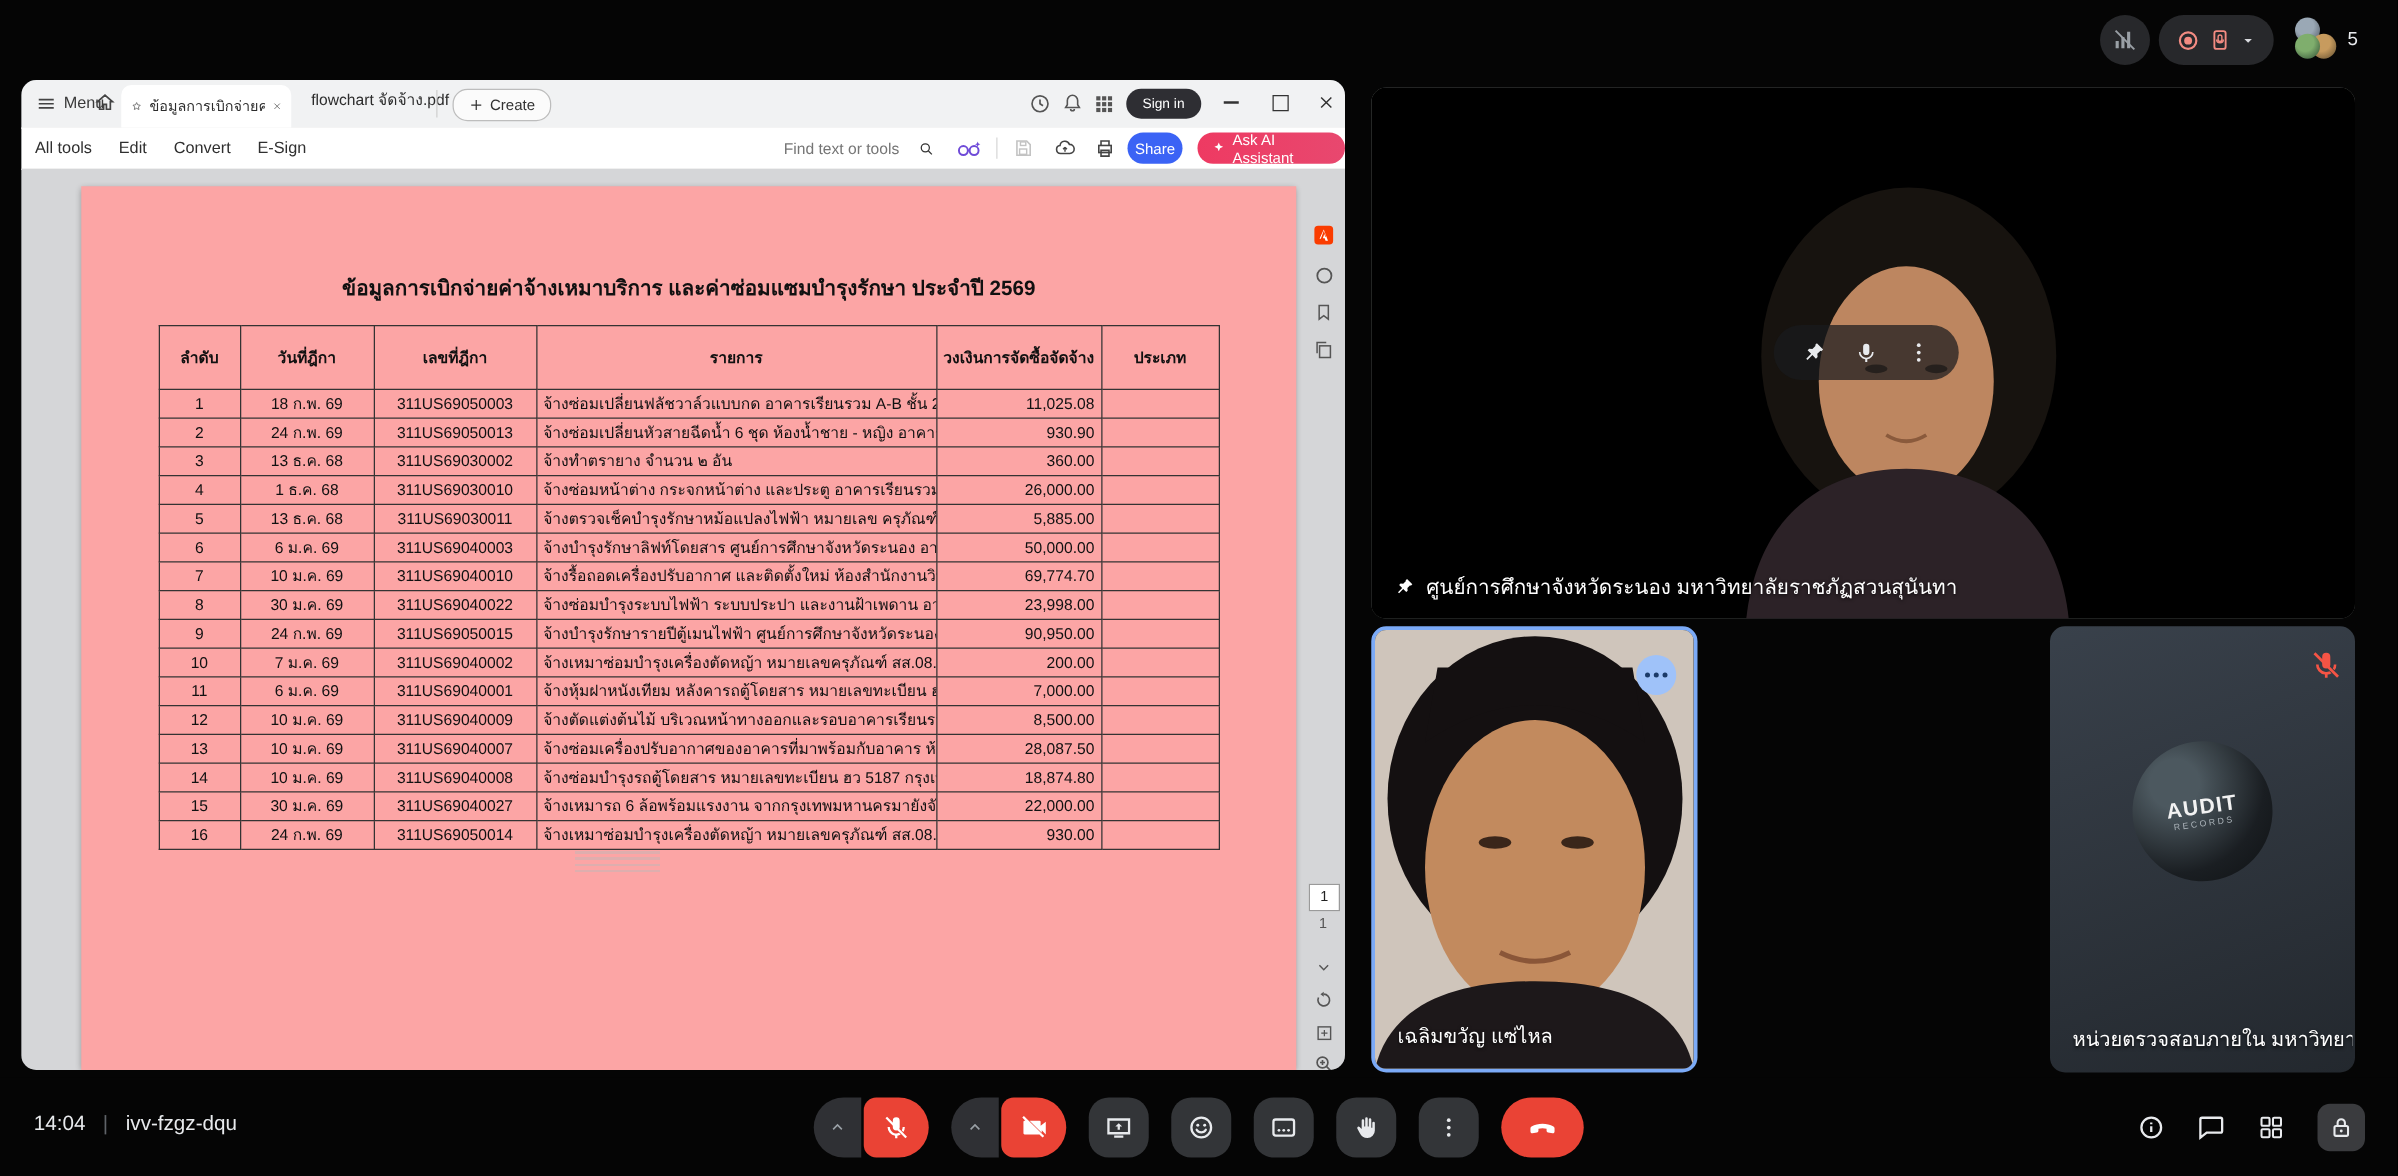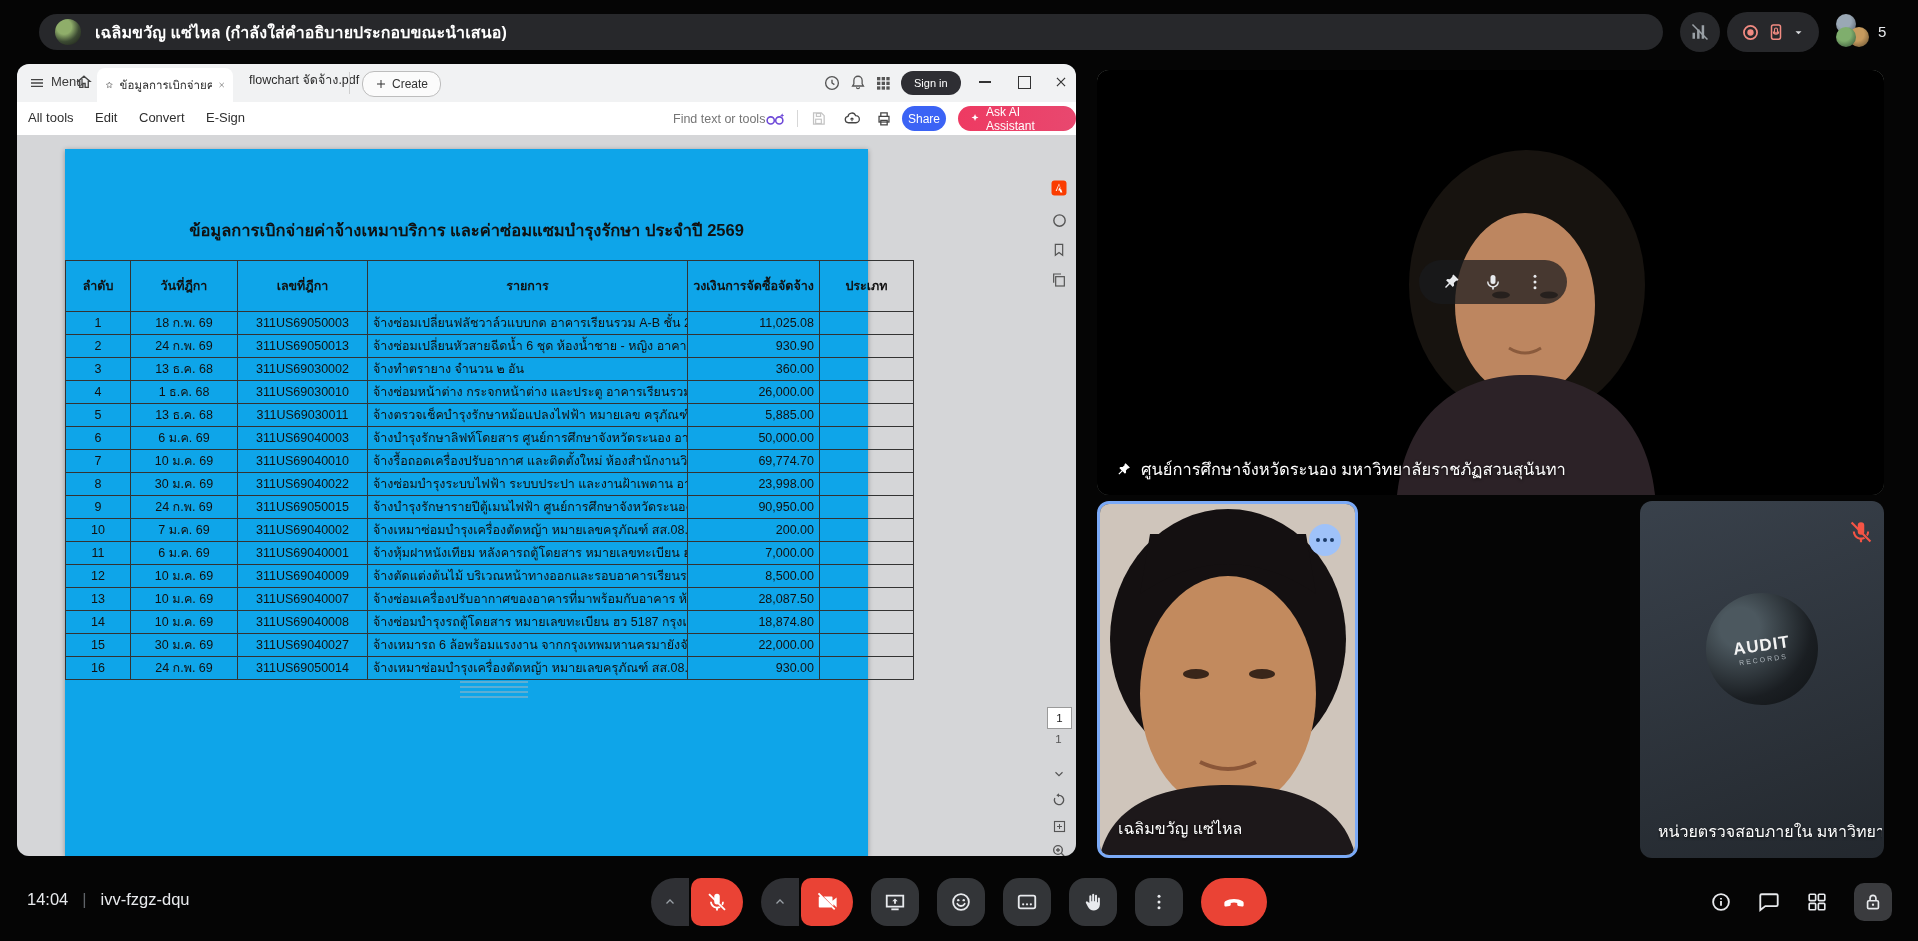"เฉลิมขวัญ แซ่ไหล (กำลังใส่คำอธิบายประกอบขณะนำเสนอ)" div.title-pill { html: <div> <span></span> <span>เฉลิมขวัญ แซ่ไหล (กำลังใส่คำอธิบายประกอบขณะนำเสนอ)</span> </div> -> none }
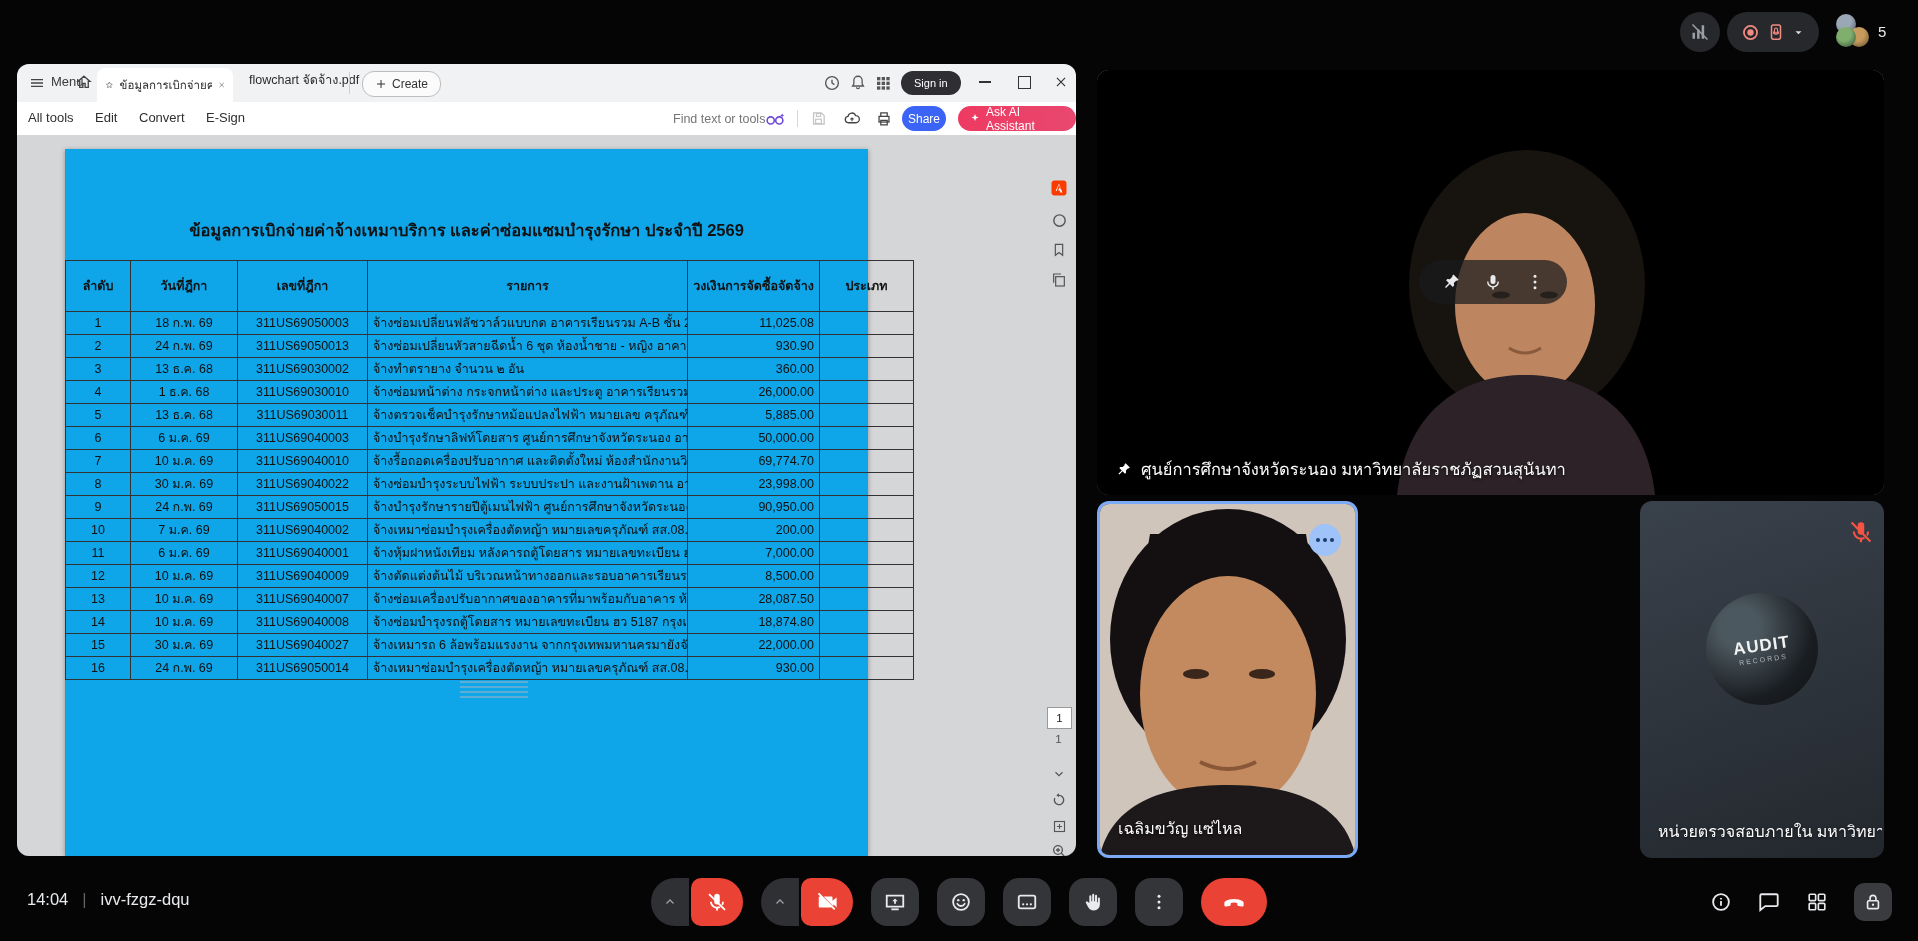"Find text or tools" .find-box input { margin-left: 46px -> none }
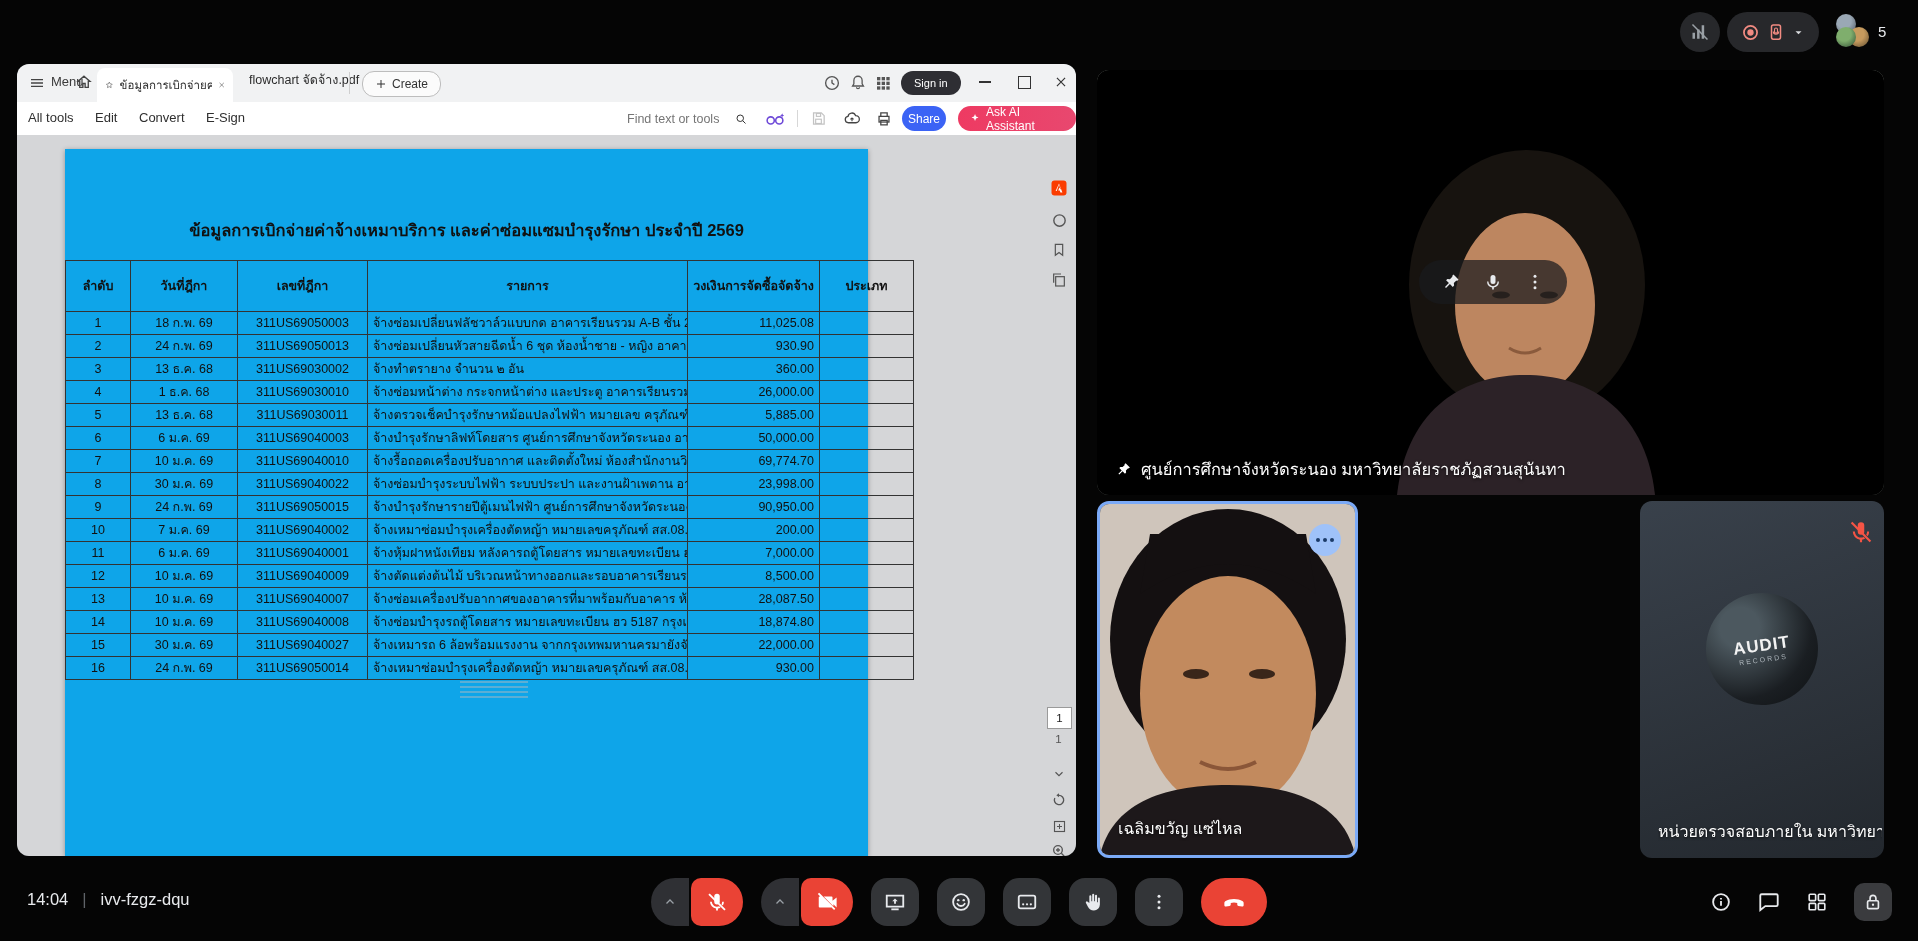"ข้อมูลการเบิกจ่ายค่าจ้างเหมาบริการ" .page { background: #0ea5e9 -> #fca5a5; width: 803px -> 972px }
